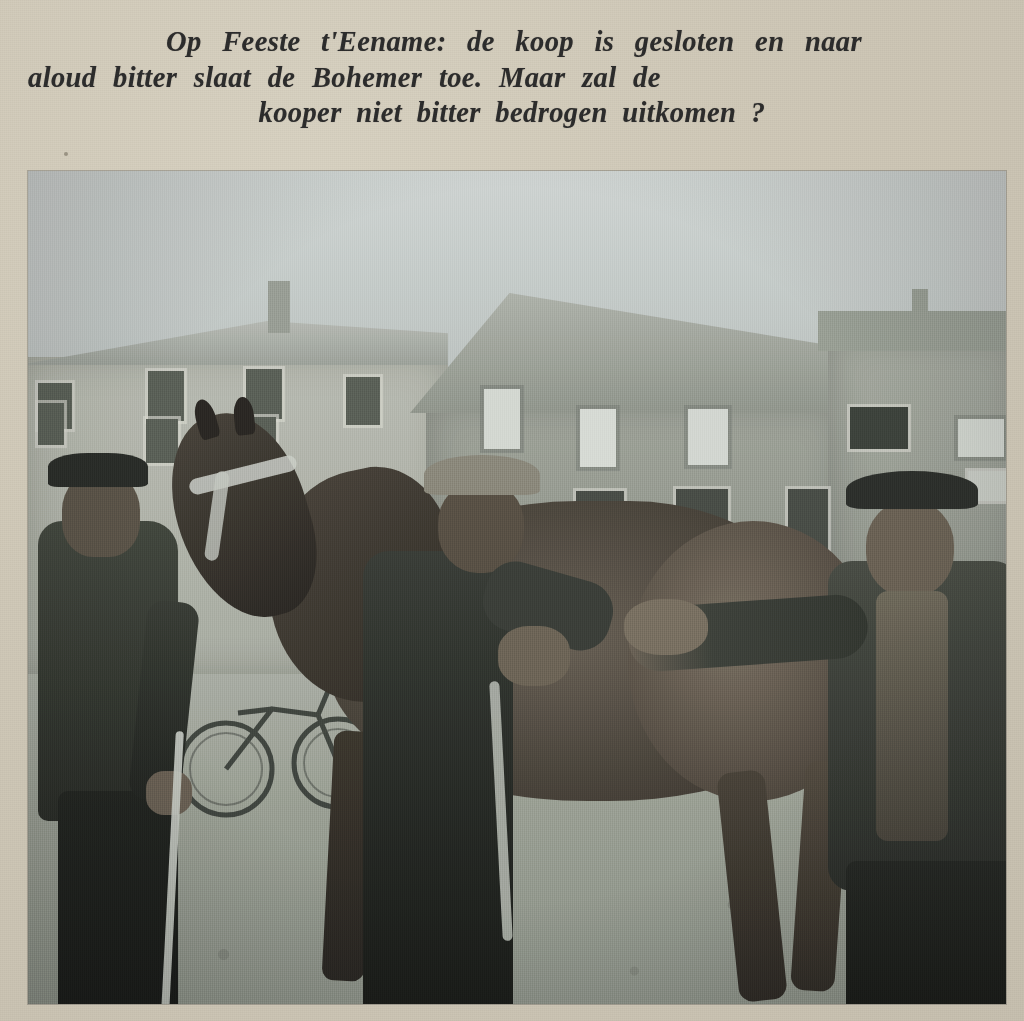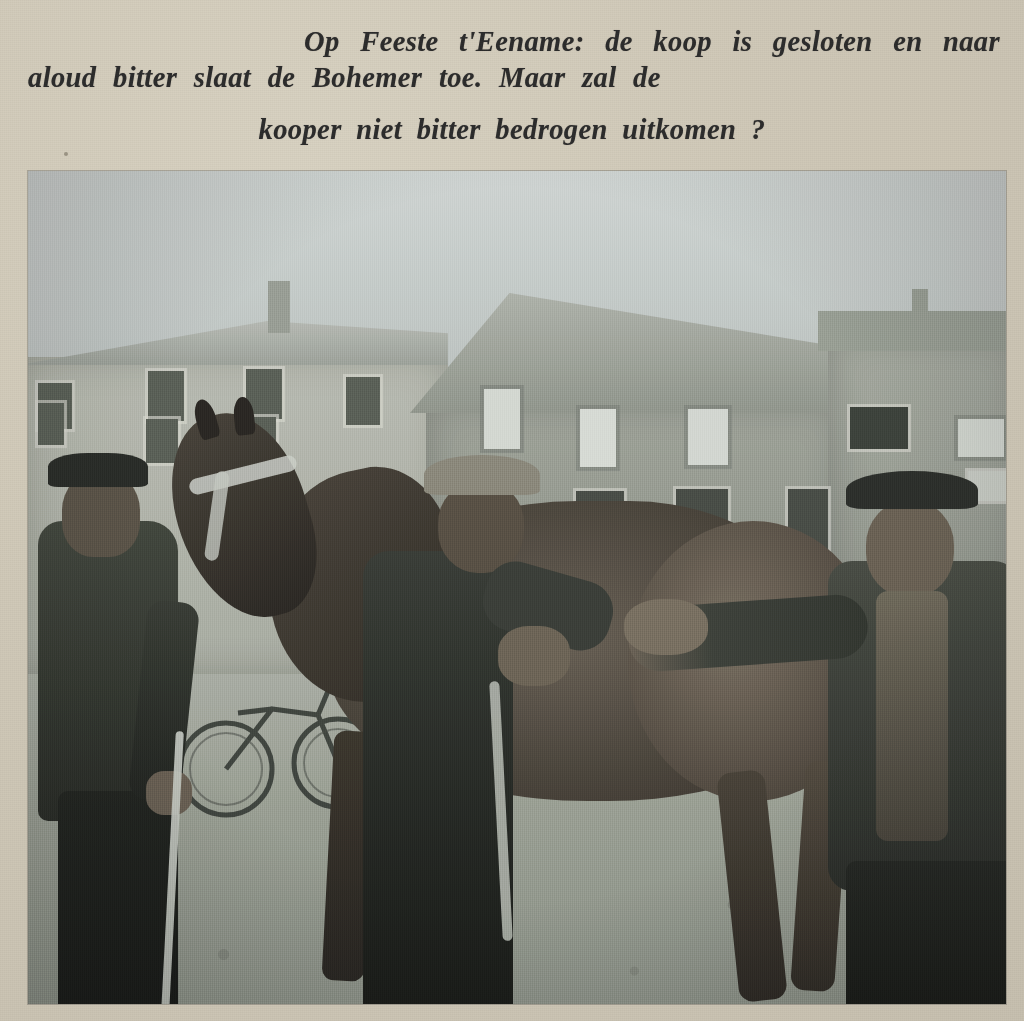"Op Feeste t'Eename: de koop" .caption .l1 { text-align: right -> center }
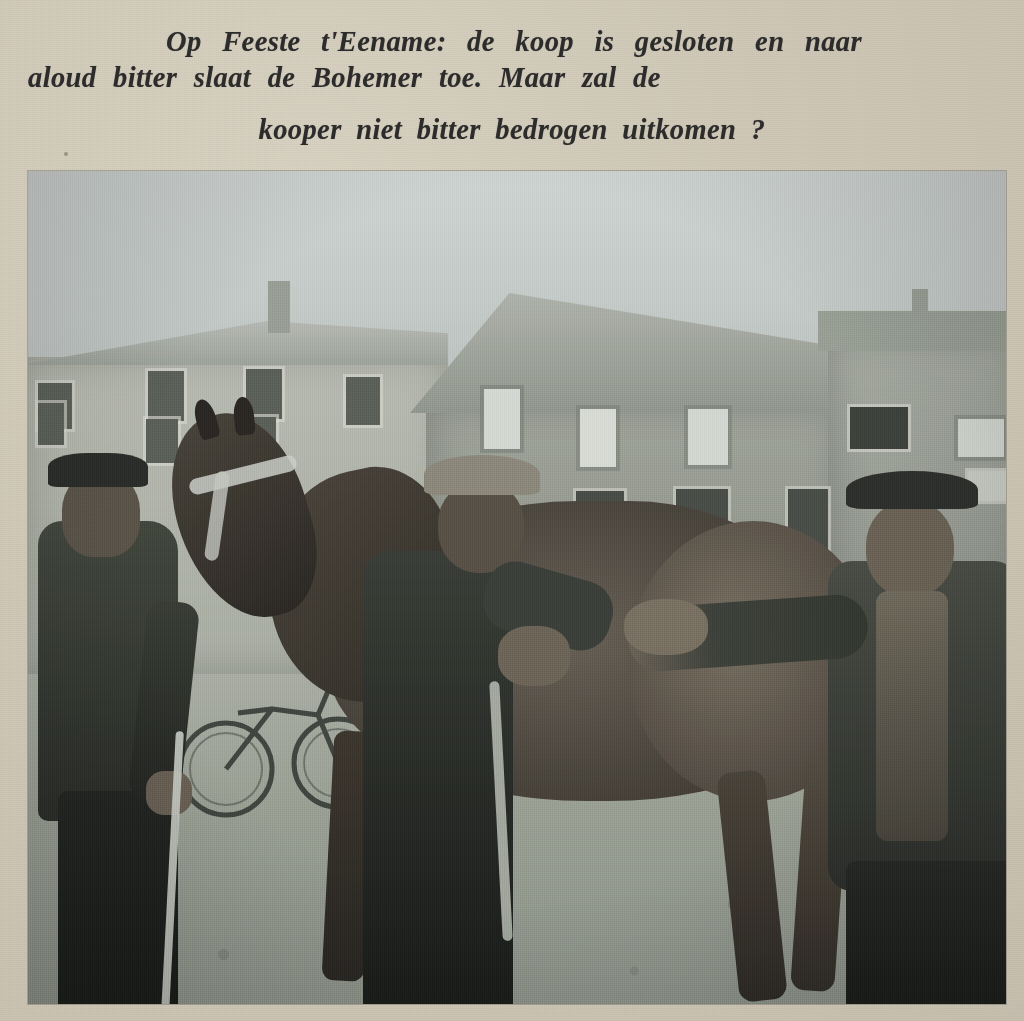"kooper niet bitter bedrogen uitkomen" .caption .l3 { margin-top: 17px -> none }
